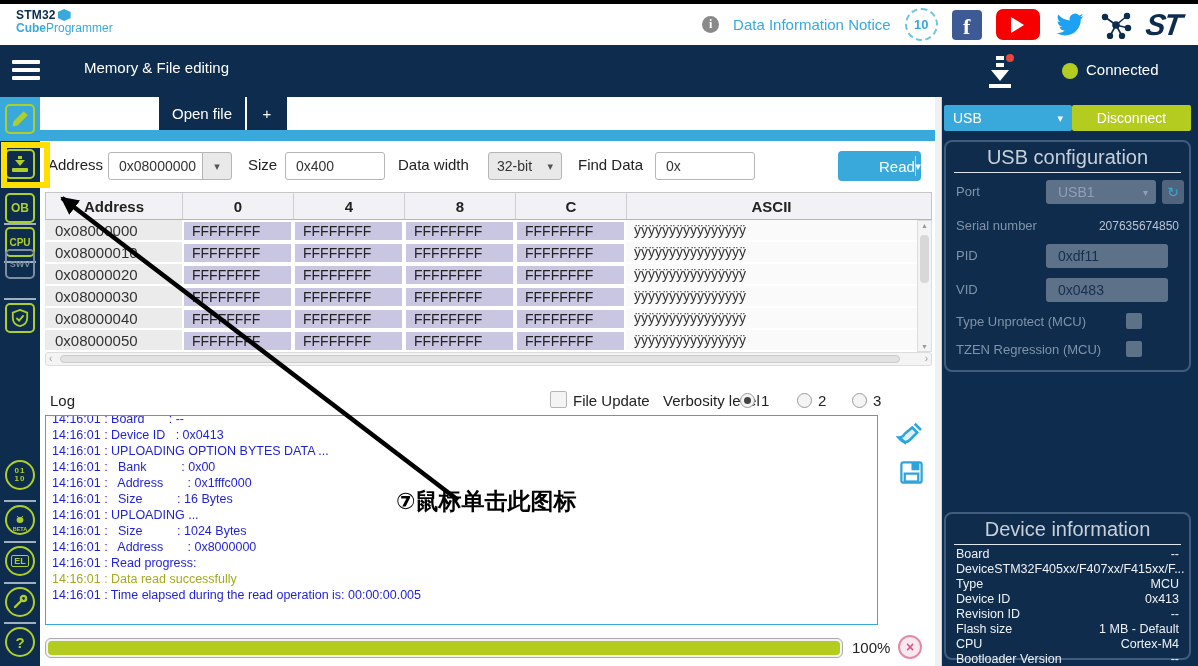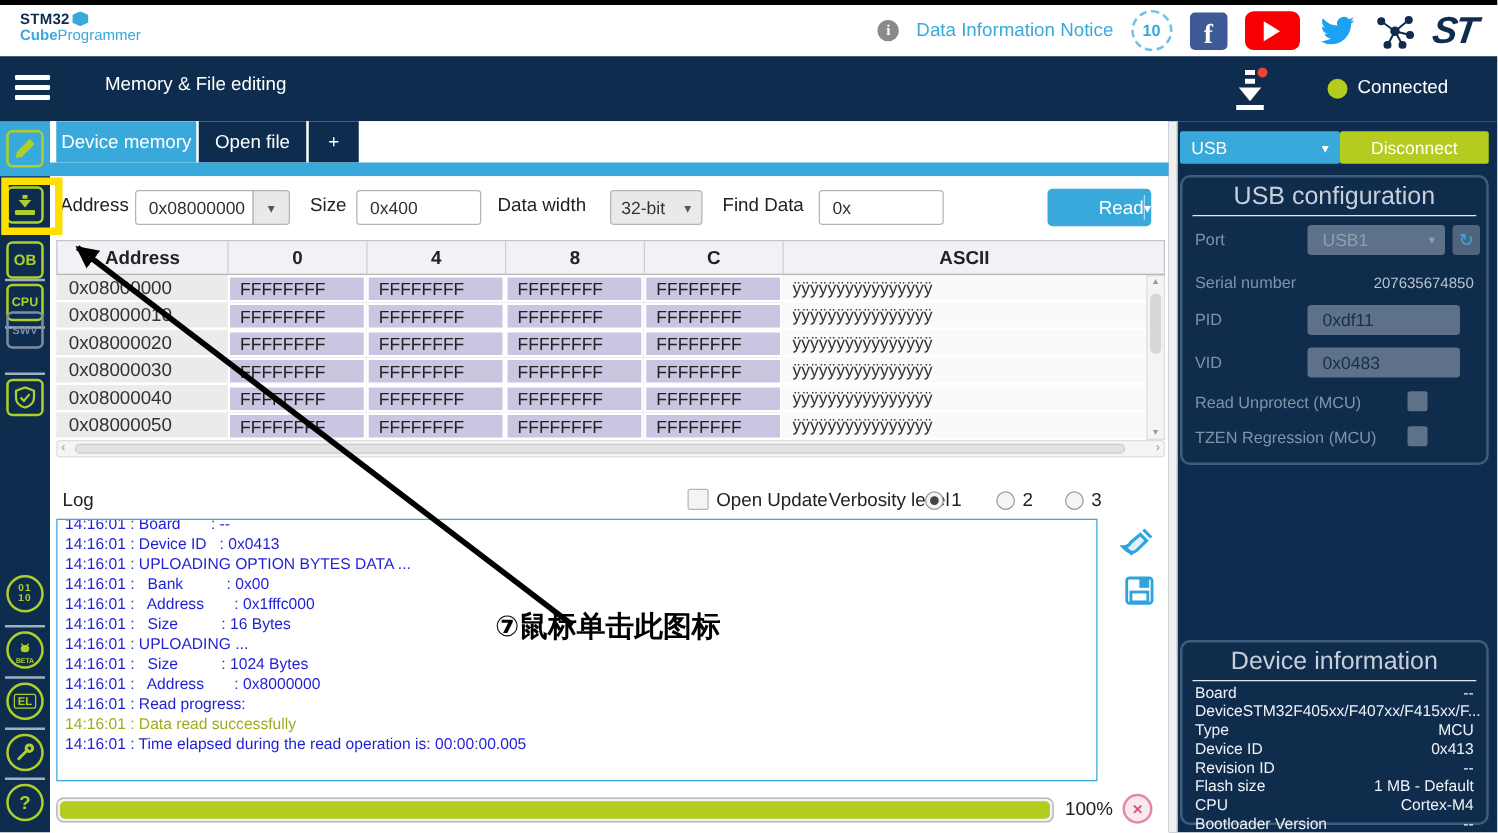"Device memory" div.tab { html: <div>Device memory</div> -> none }
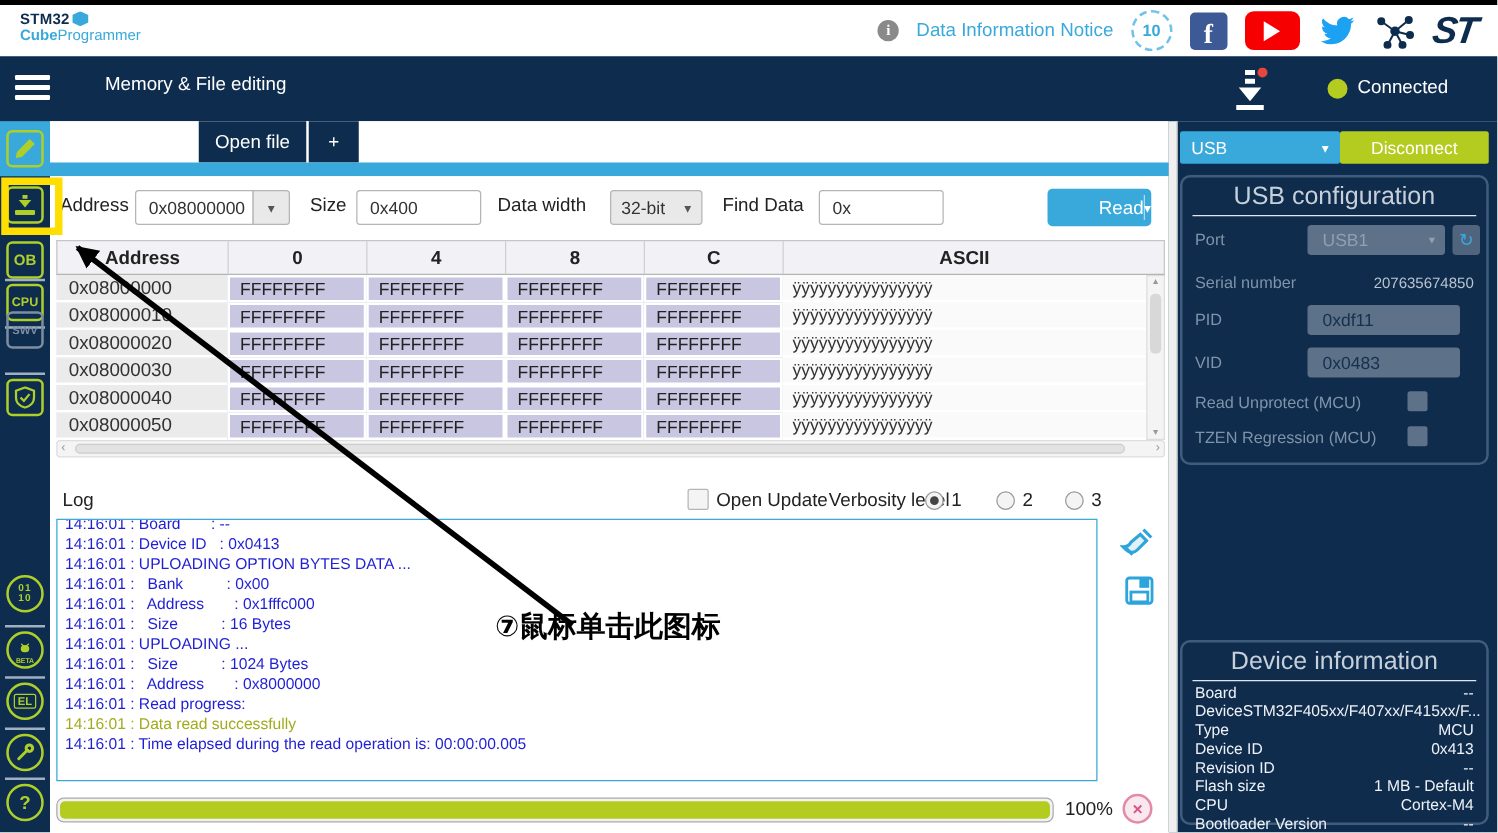"Read Unprotect (MCU)" span.rlabel { text: Read -> Type }
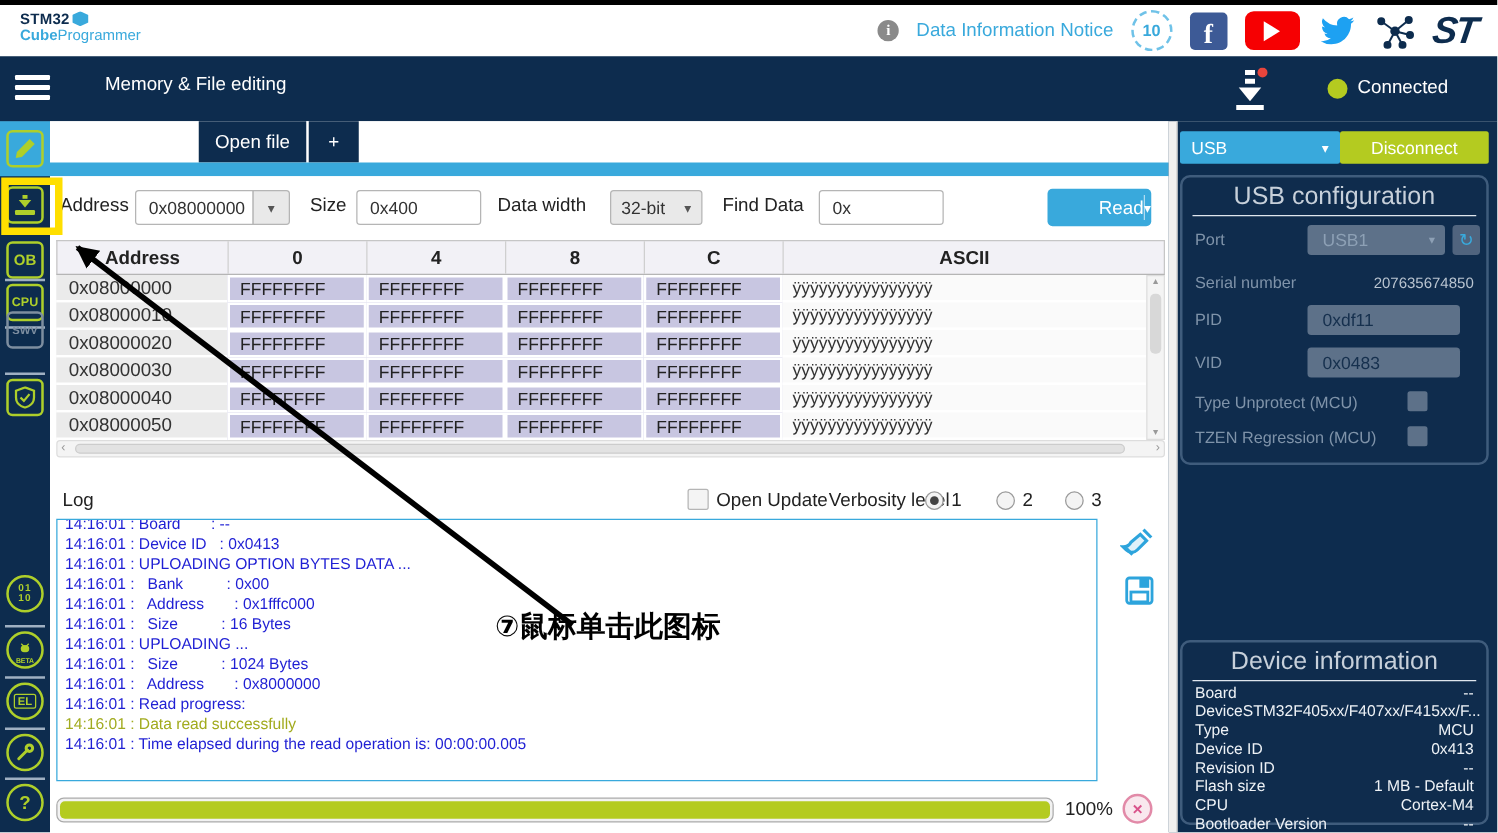"Open Update" span.log-ctl-label { text: Open -> File }
